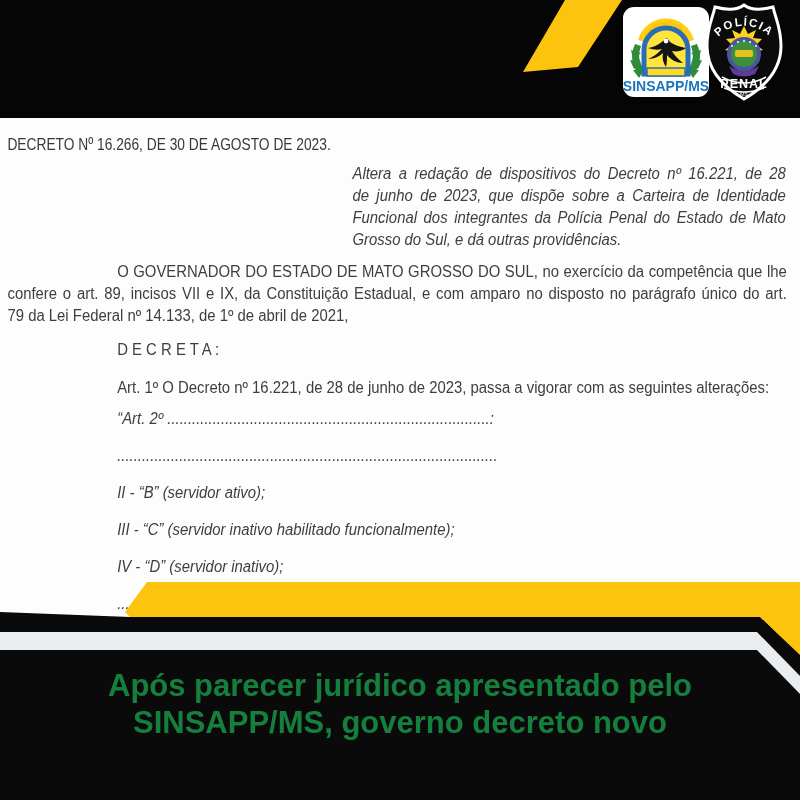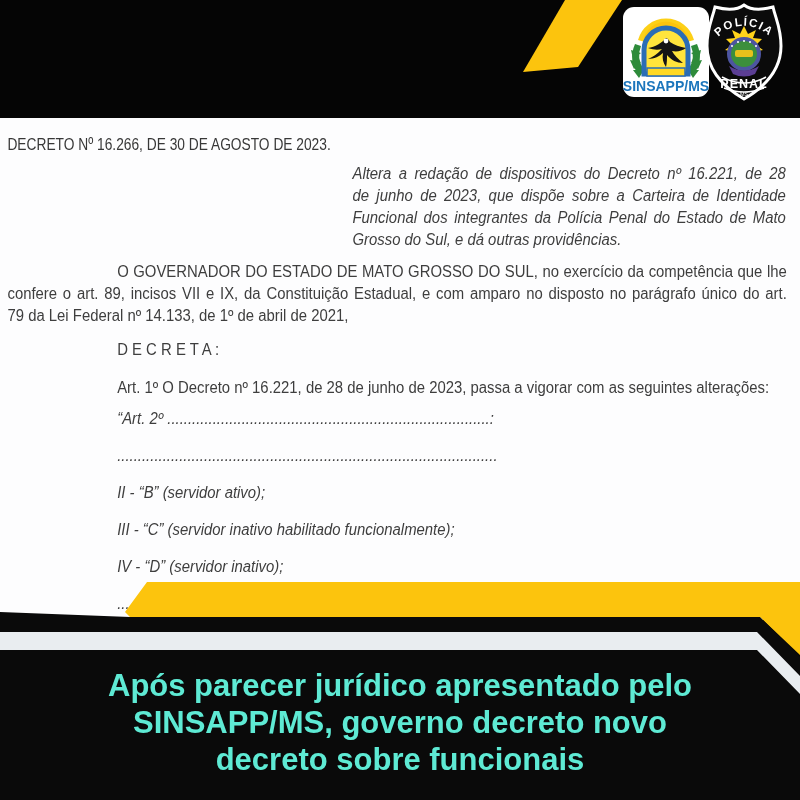"Após parecer jurídico apresentado pelo" .headline { color: #5eead4 -> #15803d }
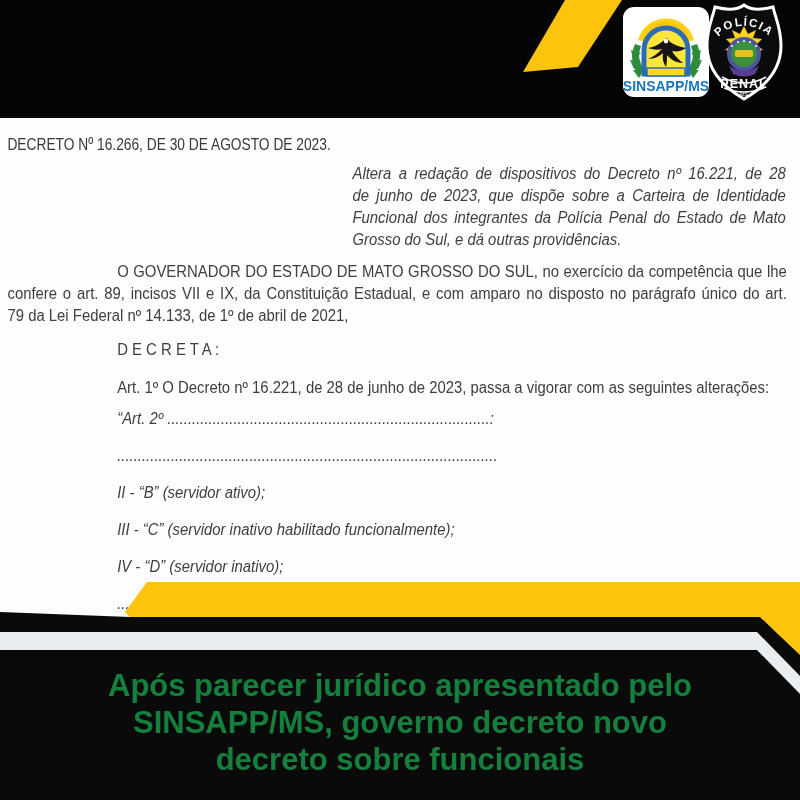"decreto sobre funcionais" div { html: <div>decreto sobre funcionais</div> -> none }
